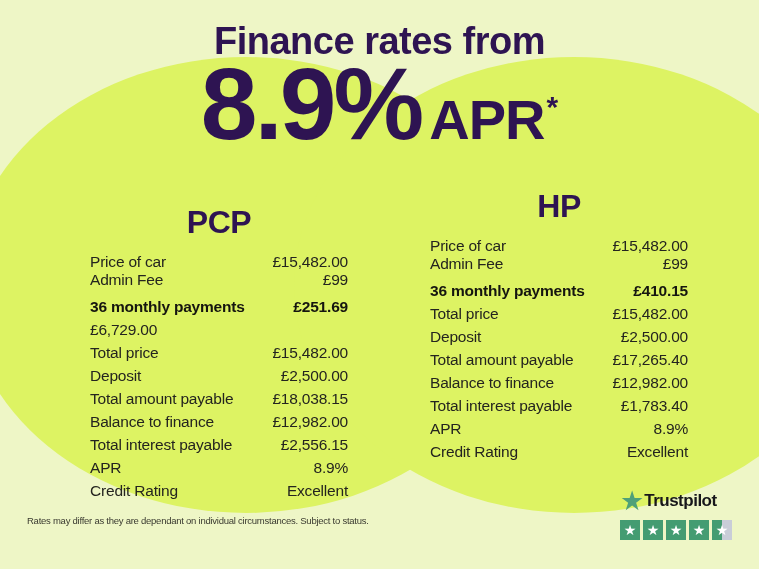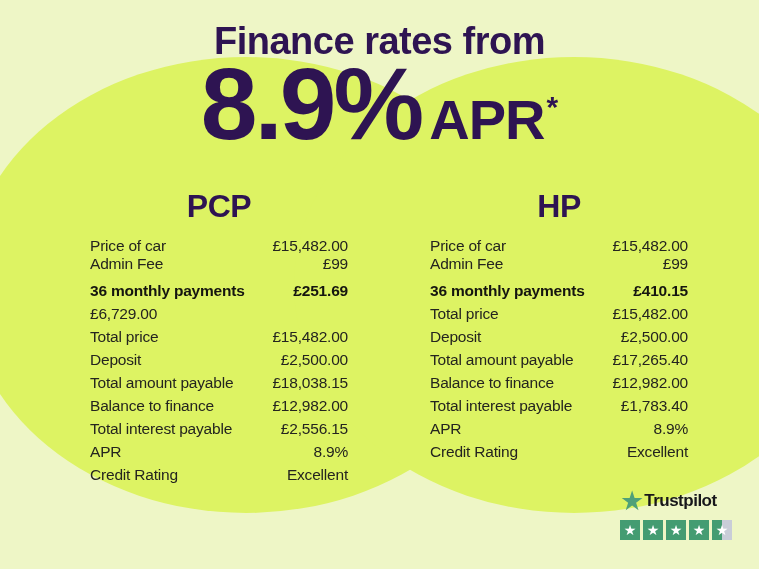"PCP" .col.pcp { margin-top: none -> 16px }
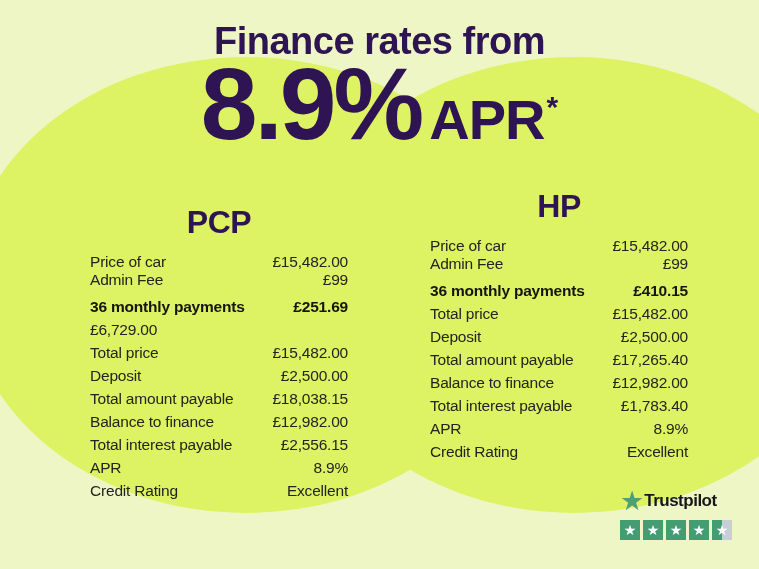"Rates may differ as they" div { html: none -> <div>Rates may differ as they are dependant on individual circumstances. Subject to status.</div> }
